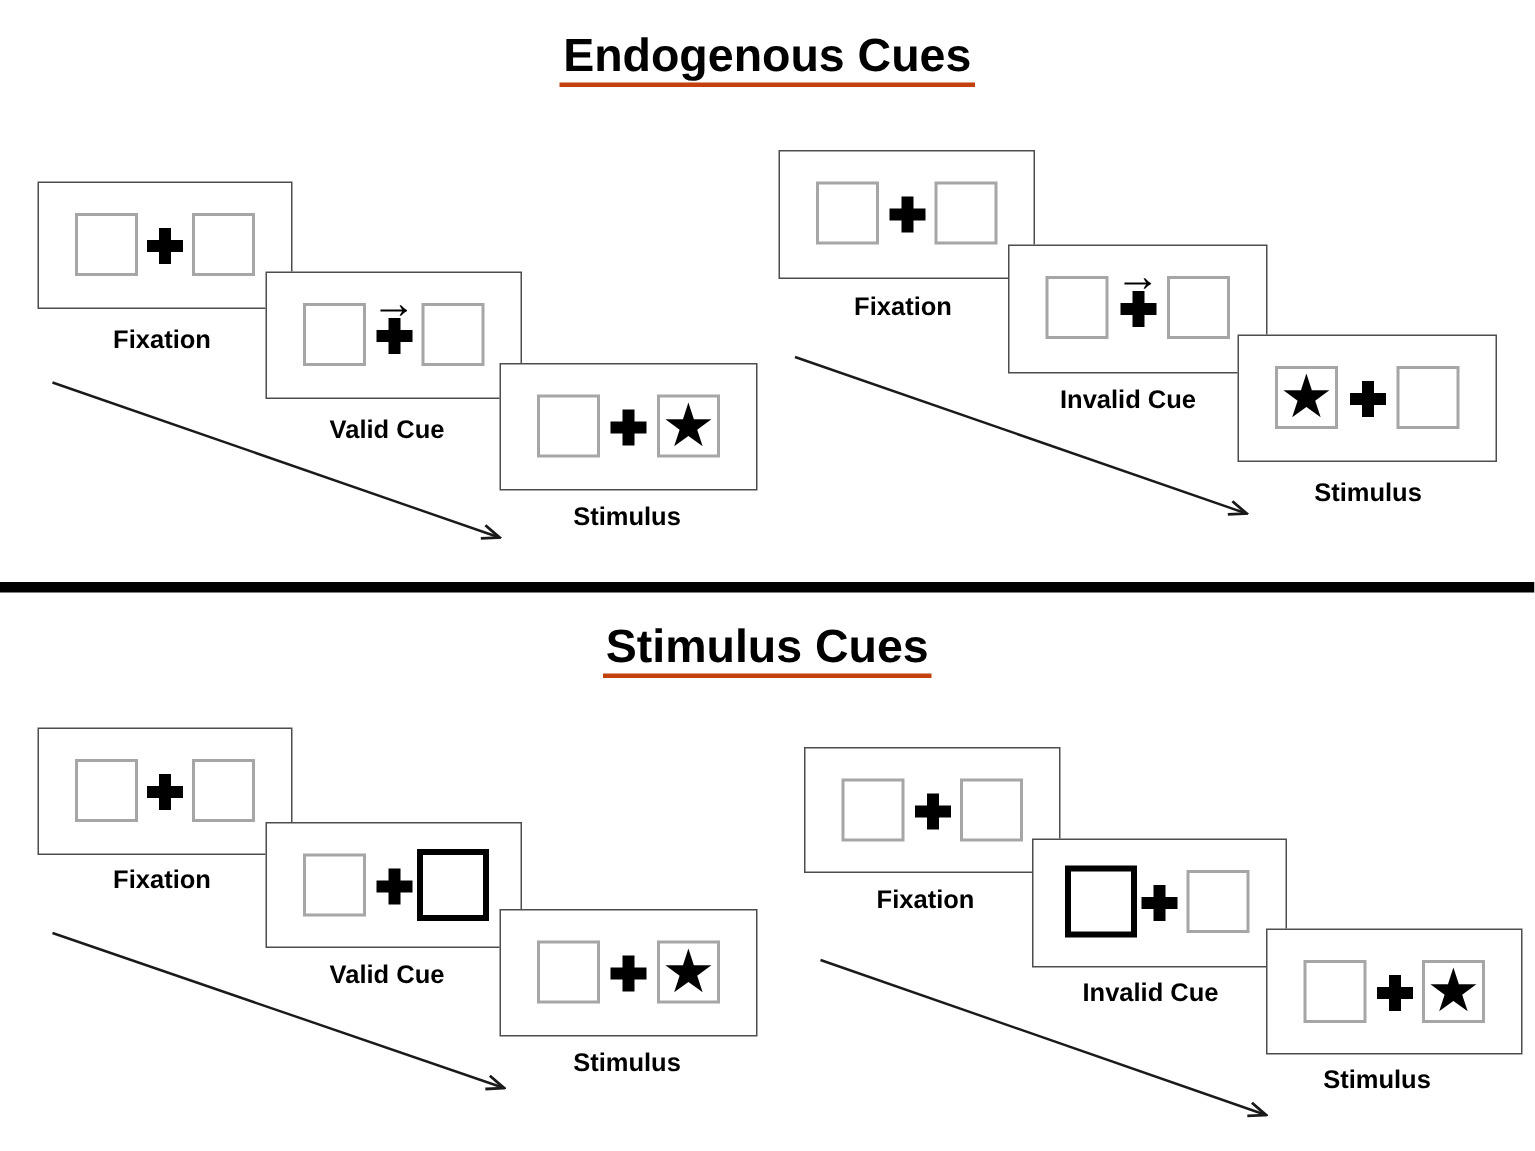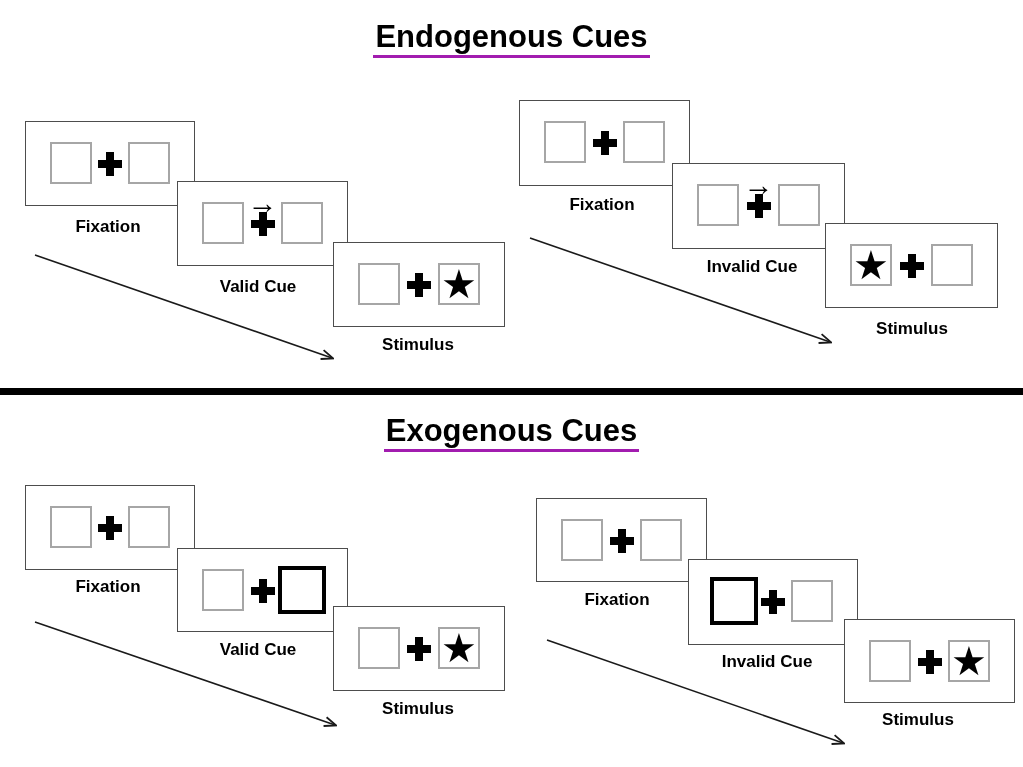"Endogenous Cues" .section-title .title-text { border-bottom: 3px solid #a21caf -> 3px solid #c2410c }
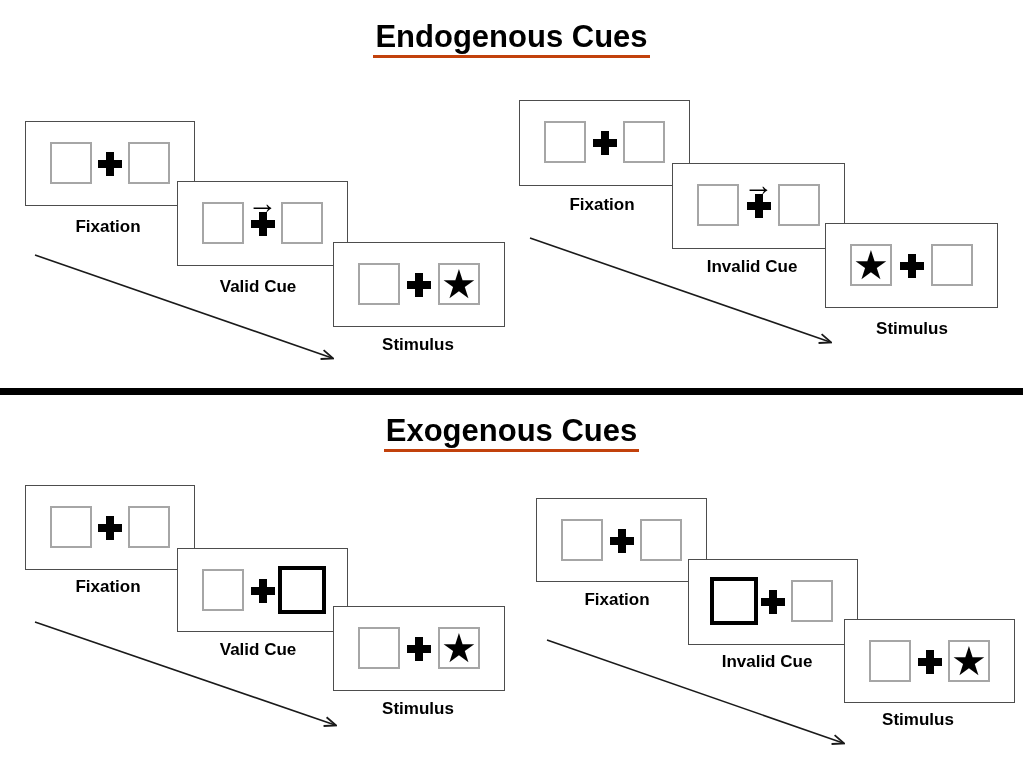"Exogenous Cues" span.title-text { text: Exogenous -> Stimulus }
